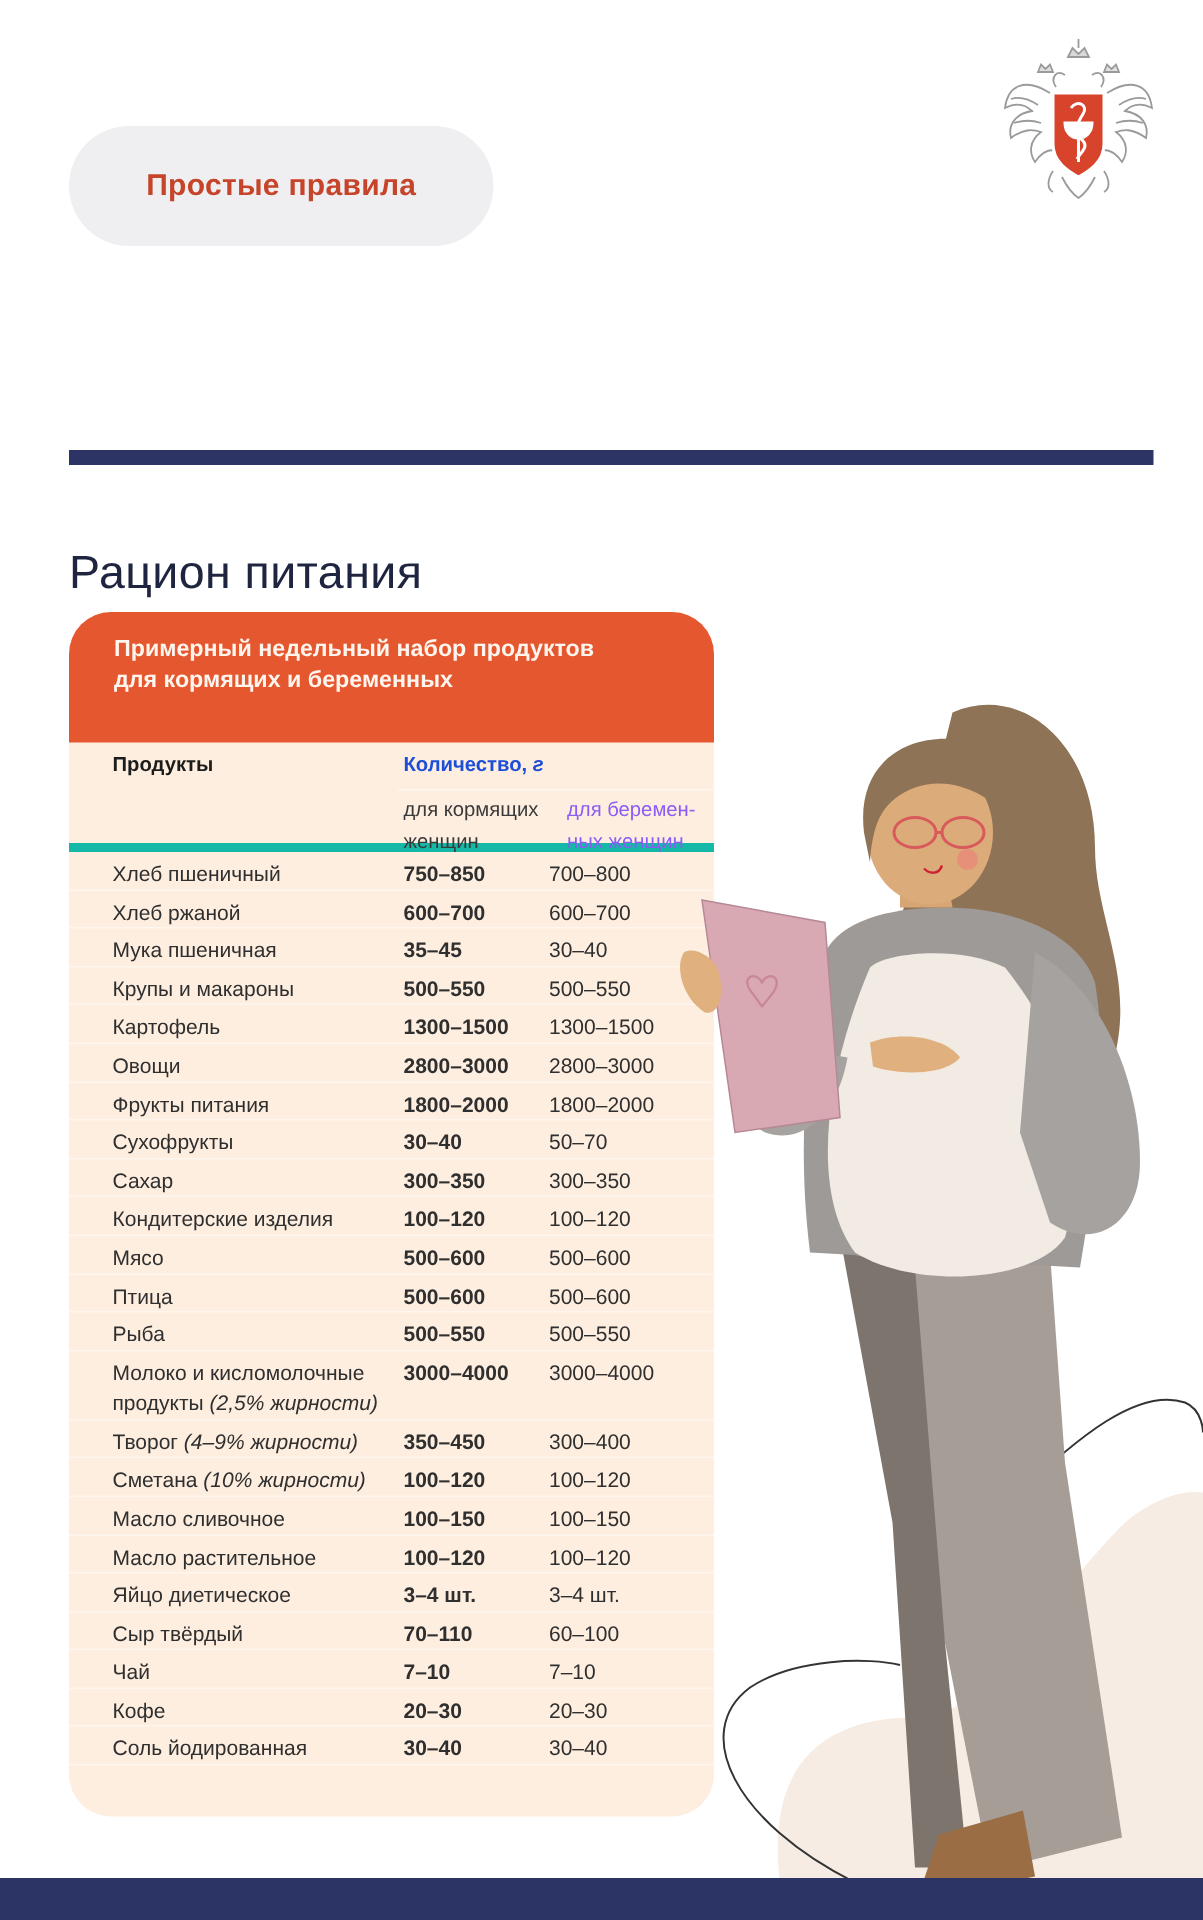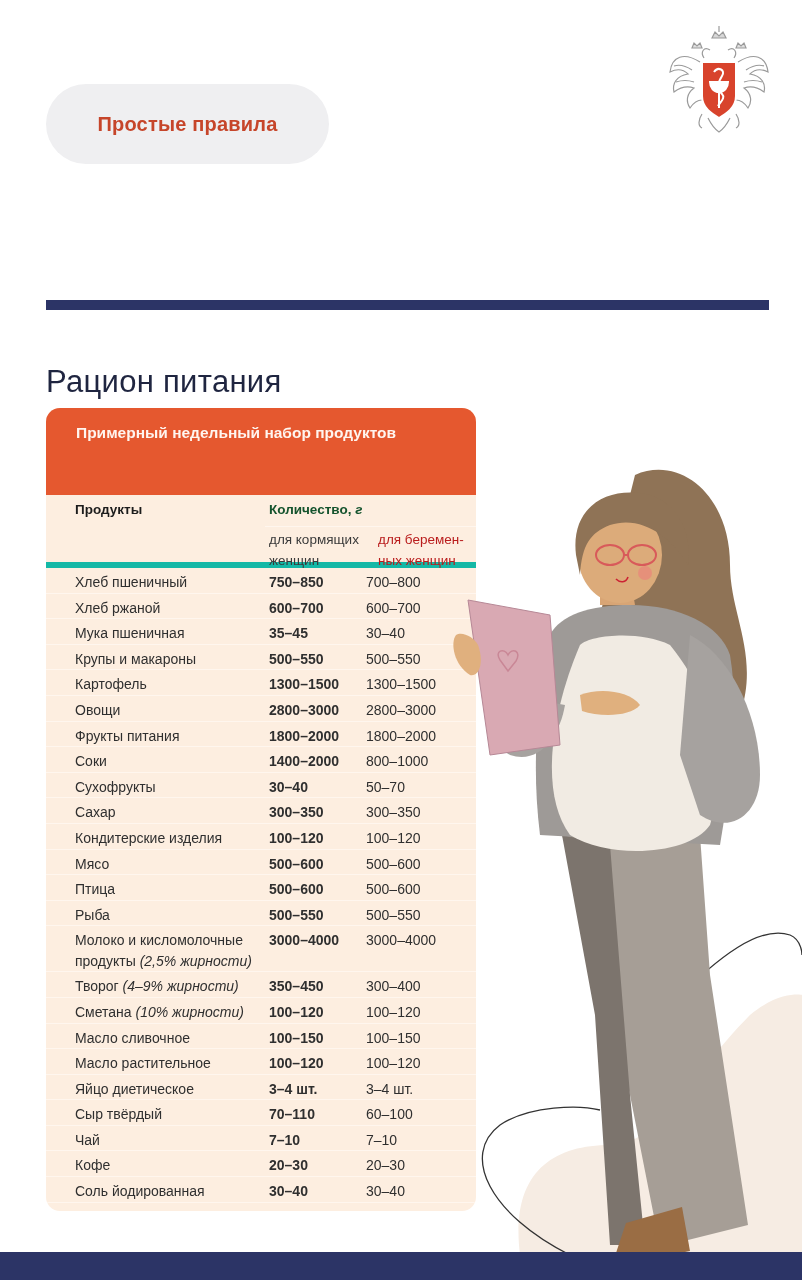"Примерный недельный набор продуктов" .card { border-radius: 14px -> 28px }
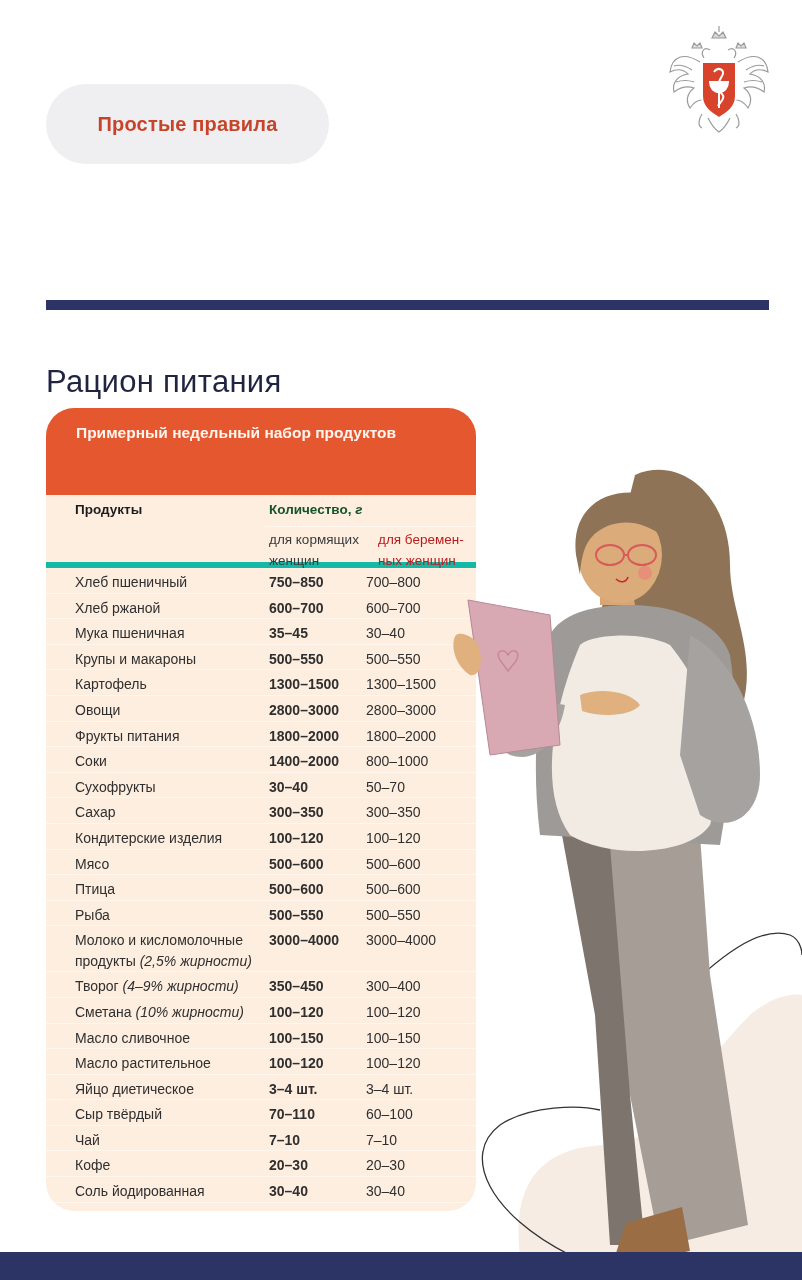"для кормящих и беременных" div { html: none -> <div>для кормящих и беременных</div> }
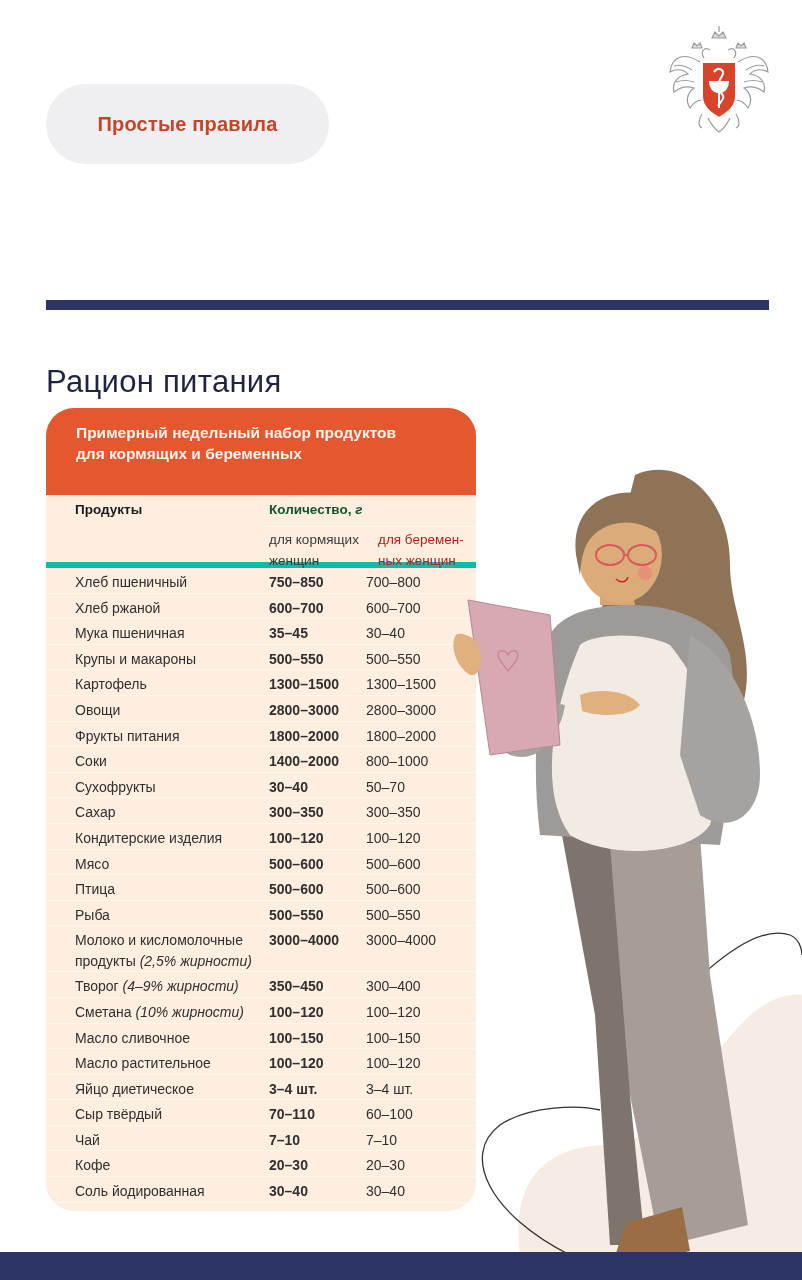"Количество, г" .th-qty { color: #14532d -> #1d4ed8 }
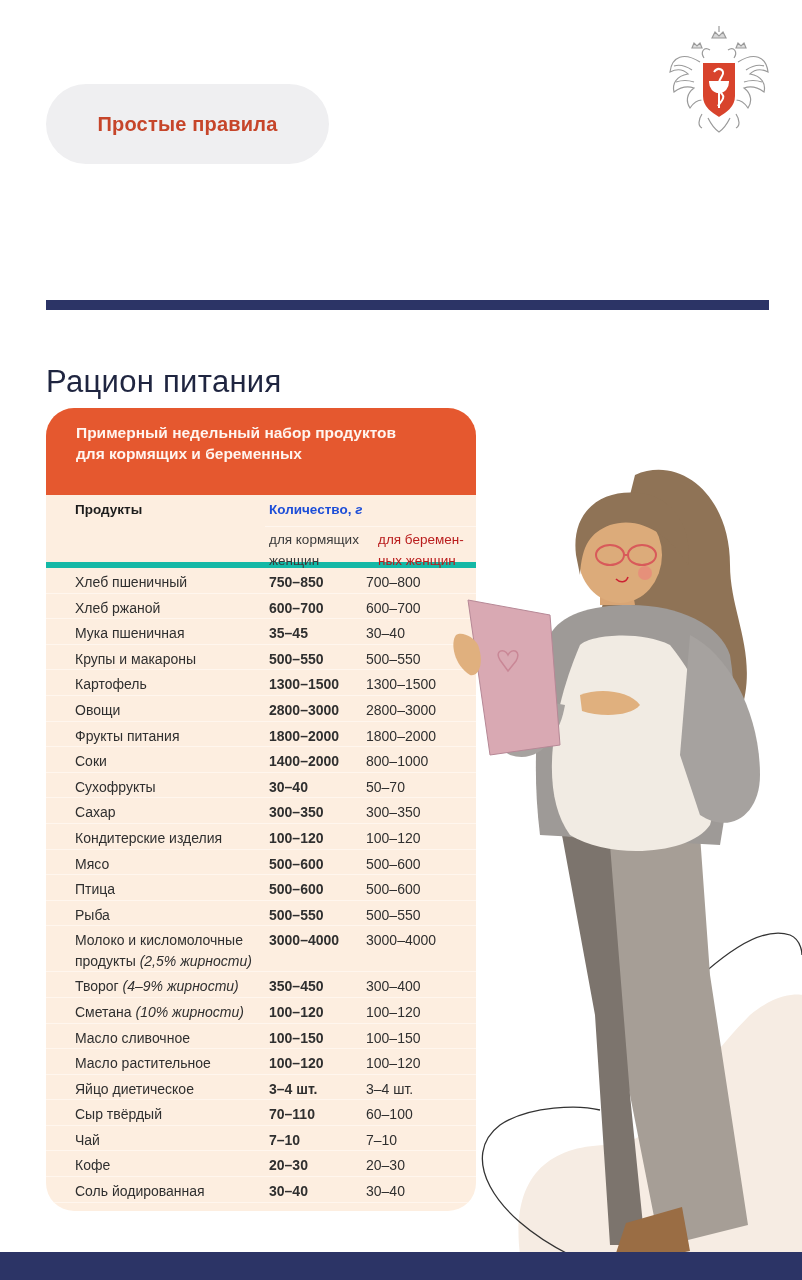"для беремен-ных женщин" .th-sub2 { color: #b91c1c -> #8b5cf6 }
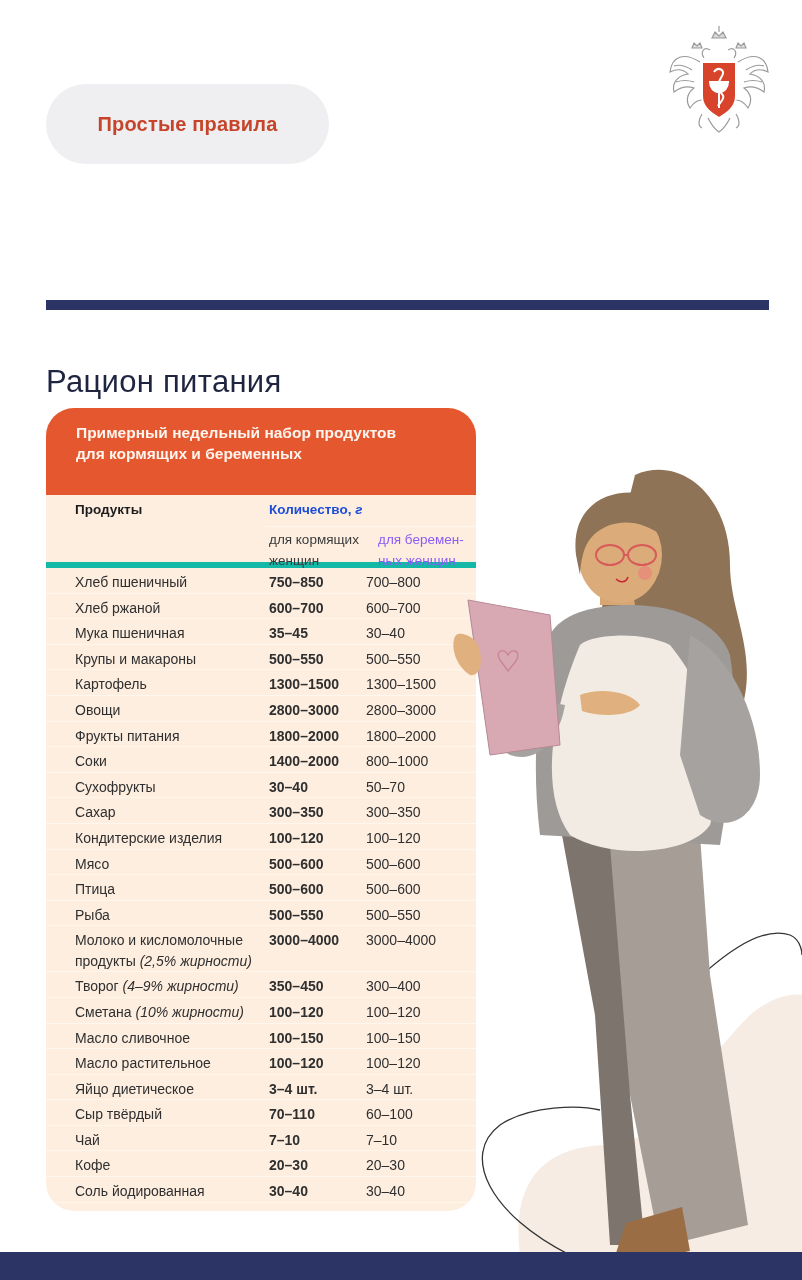"Соки" div.row { html: <div> <div><span>Соки</span></div> <div>1400–2000</div> <div>800–1000</div> </div> -> none }
